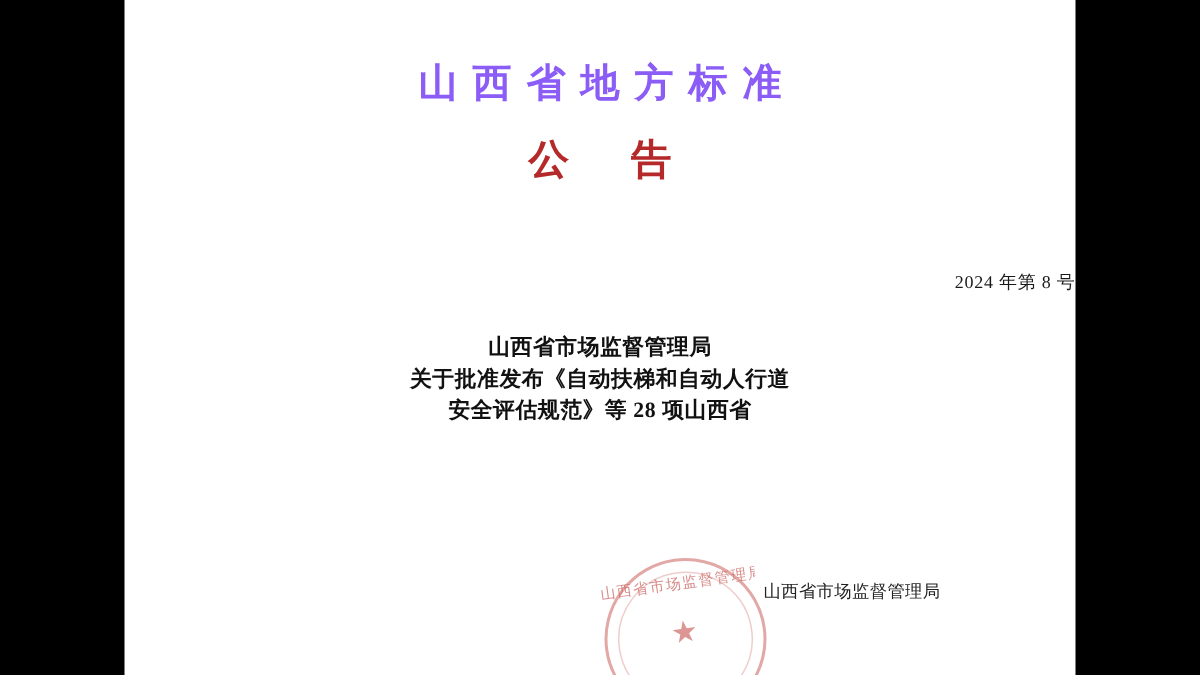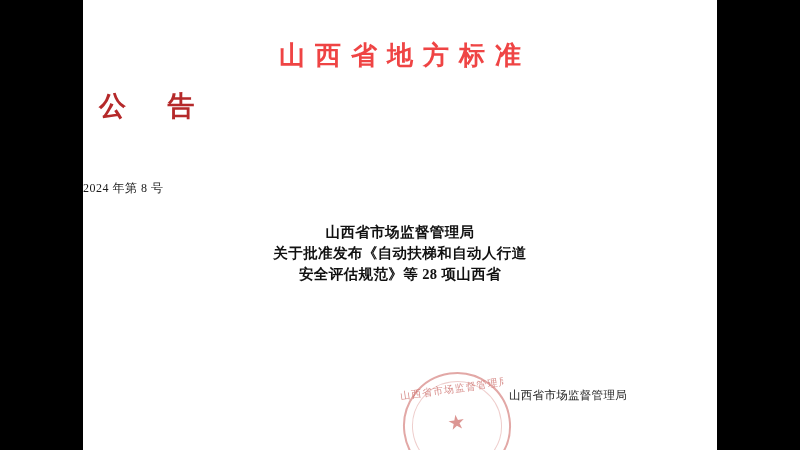"山西省地方标准" .title-main { color: #ef4444 -> #8b5cf6 }
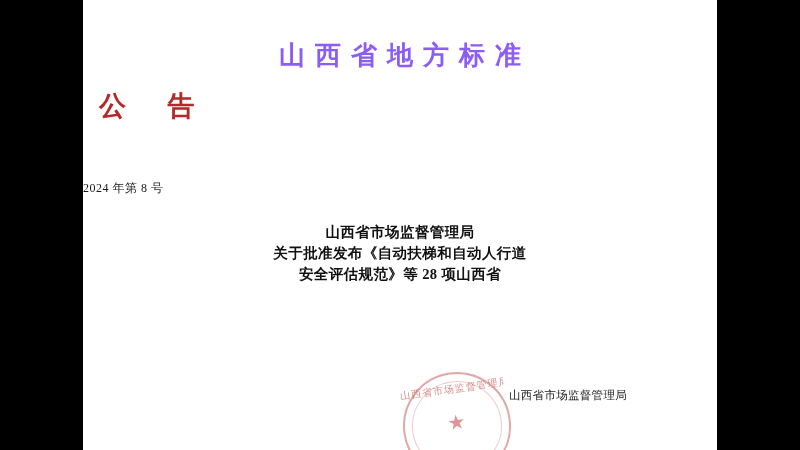"公 告" .title-sub { text-align: none -> center }
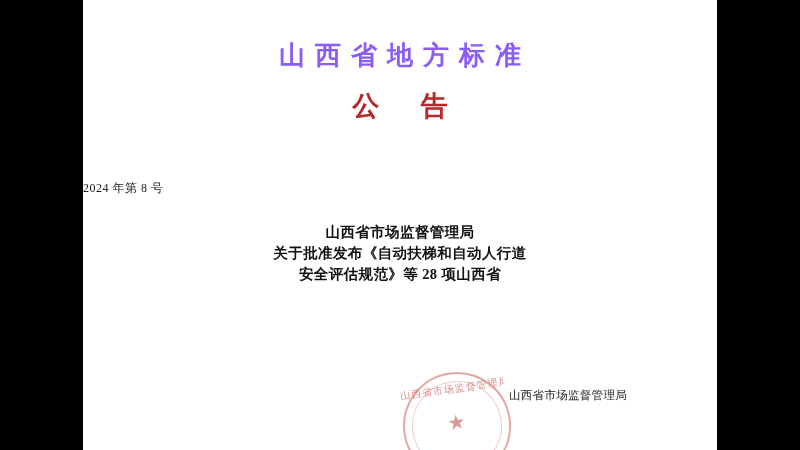"2024 年第 8 号" .issue-no { text-align: left -> right }
